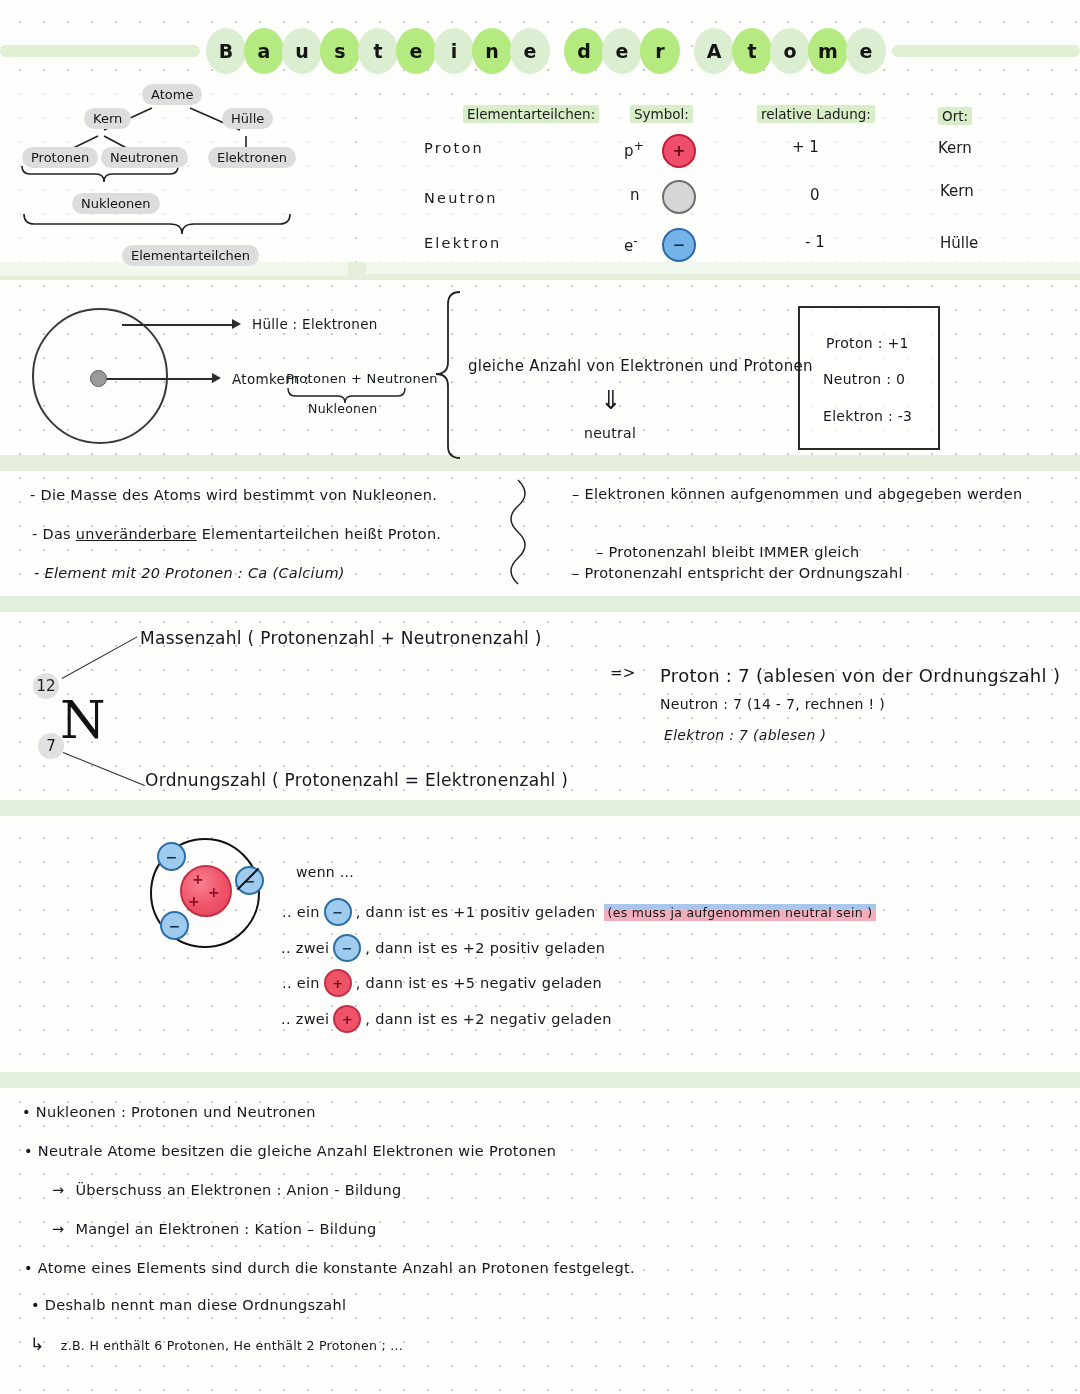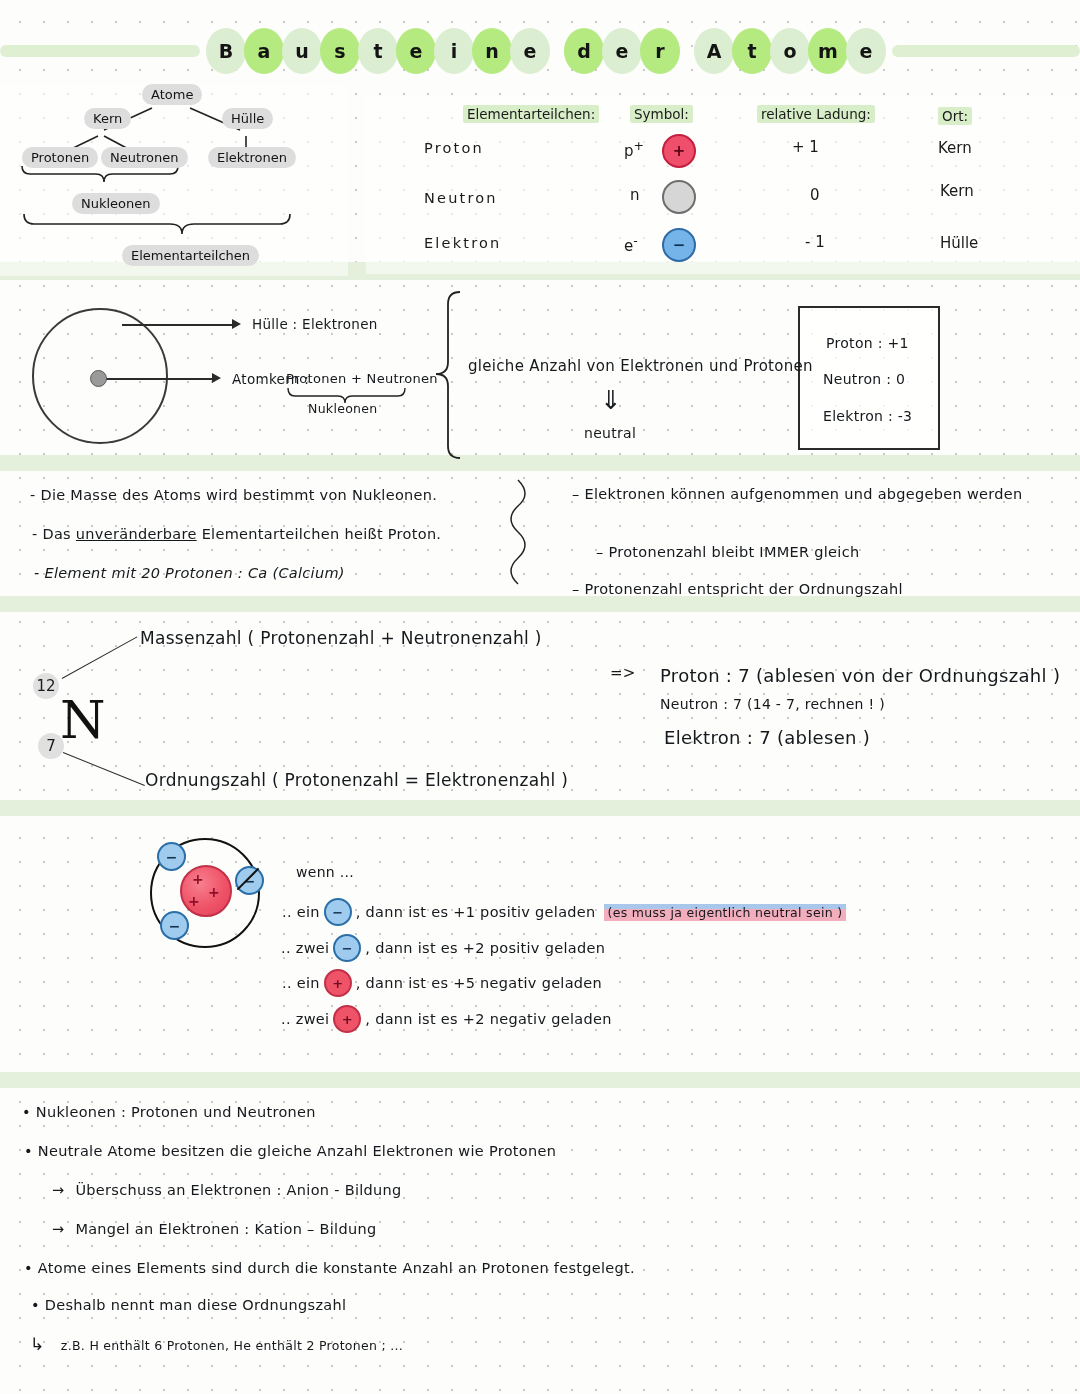"– Protonenzahl entspricht der" div.bl { margin-top: 16px -> none }
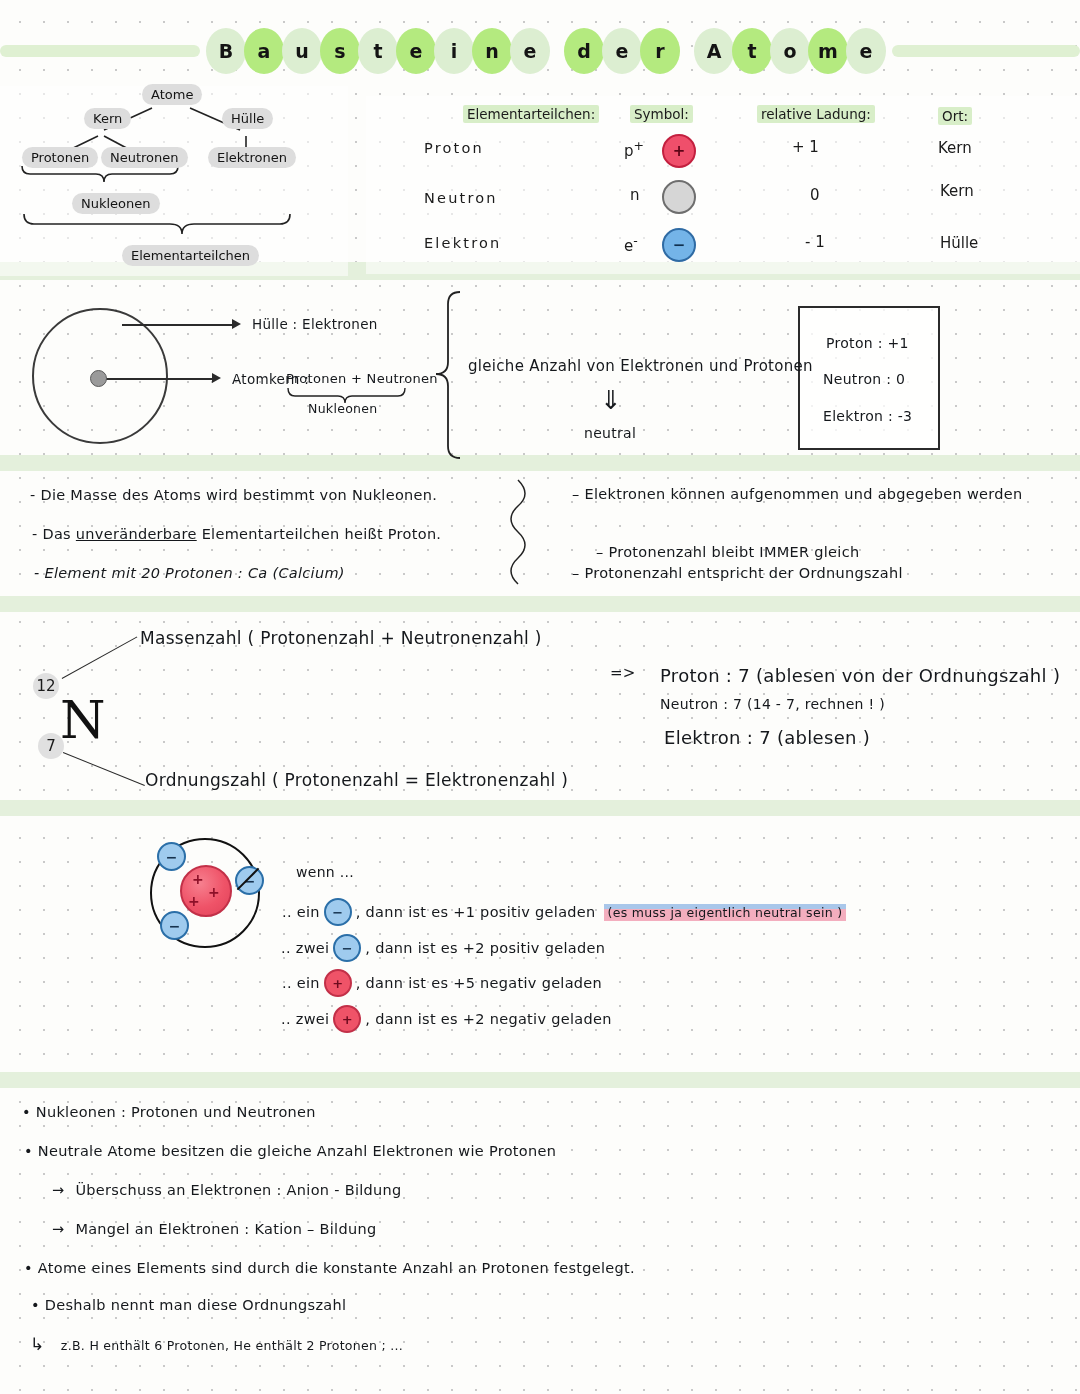"Elektron : 7 (ablesen )" div.pos { font-size: 18px -> 14px; font-style: none -> italic }
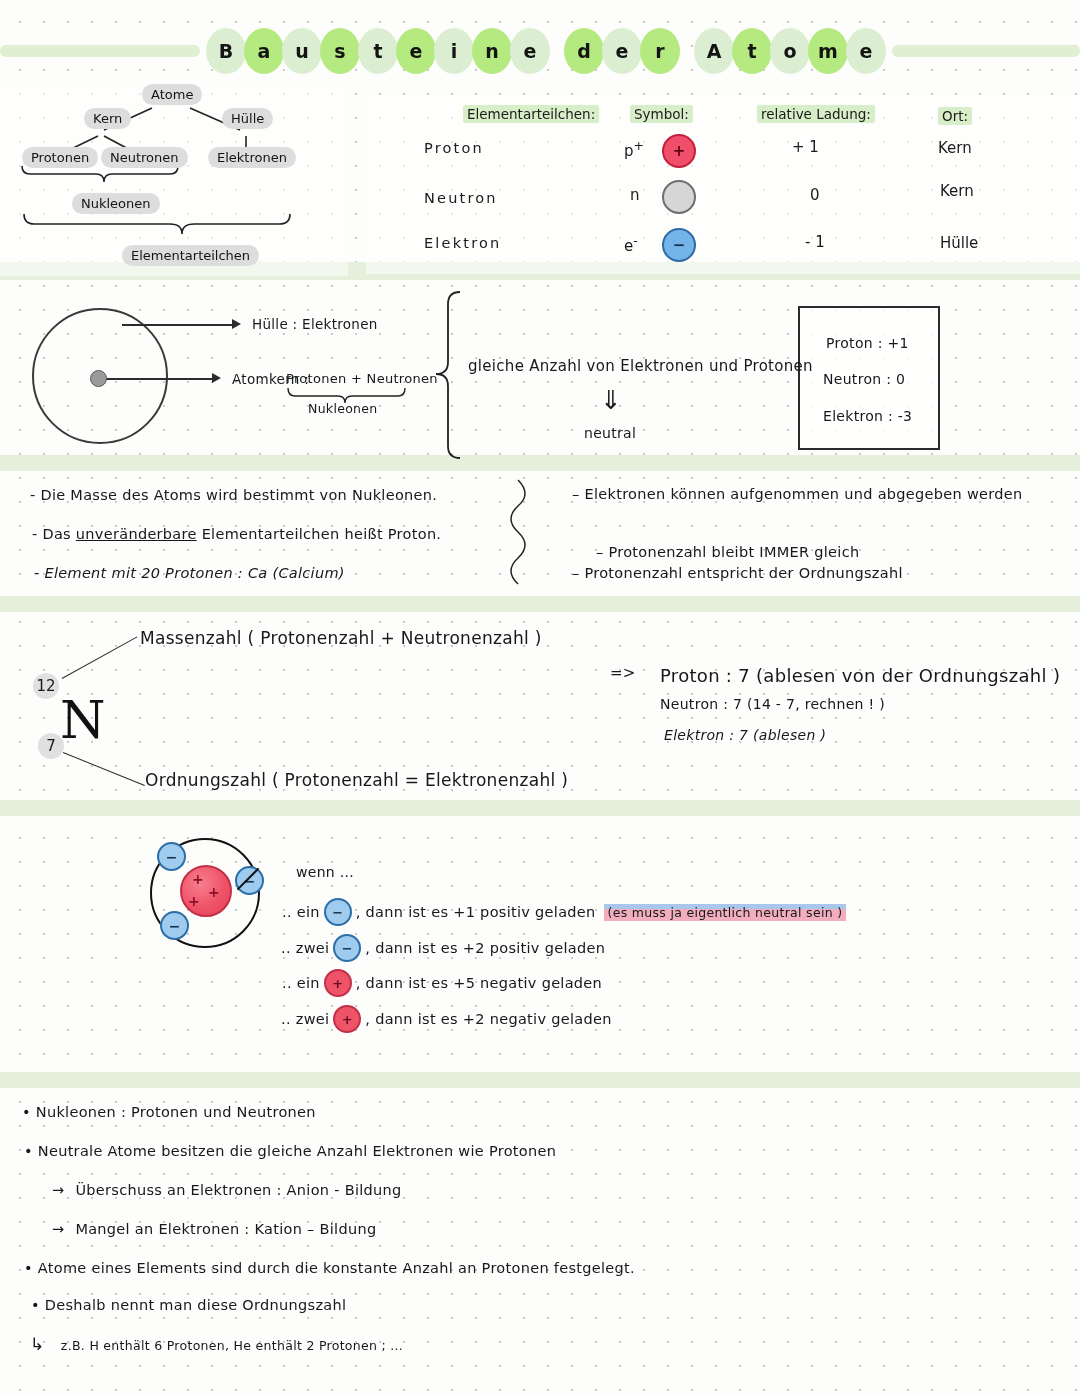"(es muss ja eigentlich neutral" span.hl-note { text: eigentlich -> aufgenommen }
